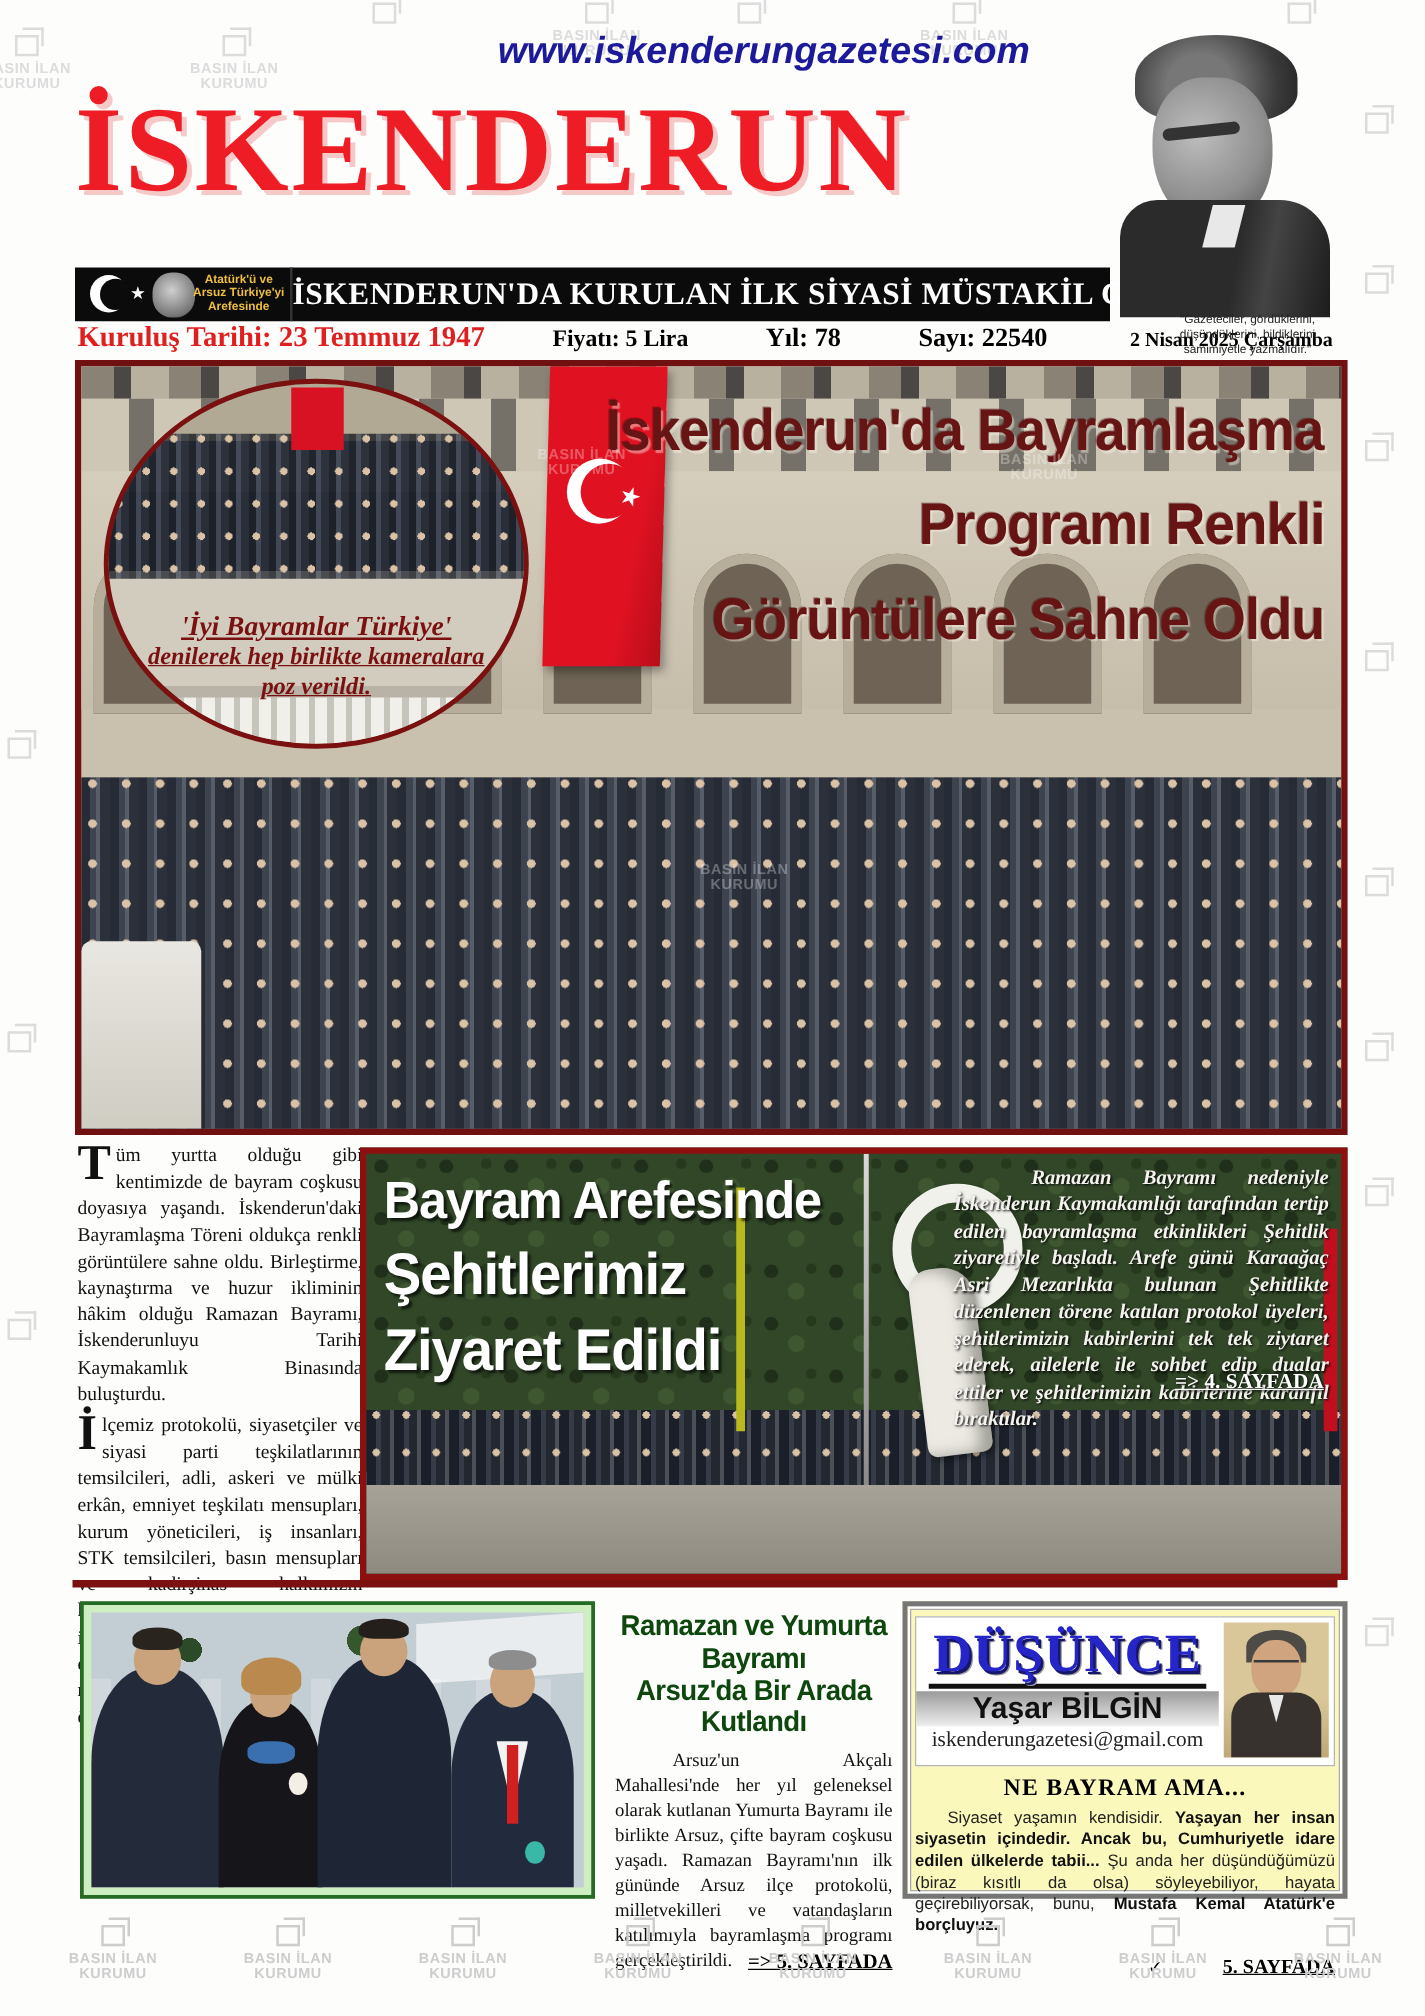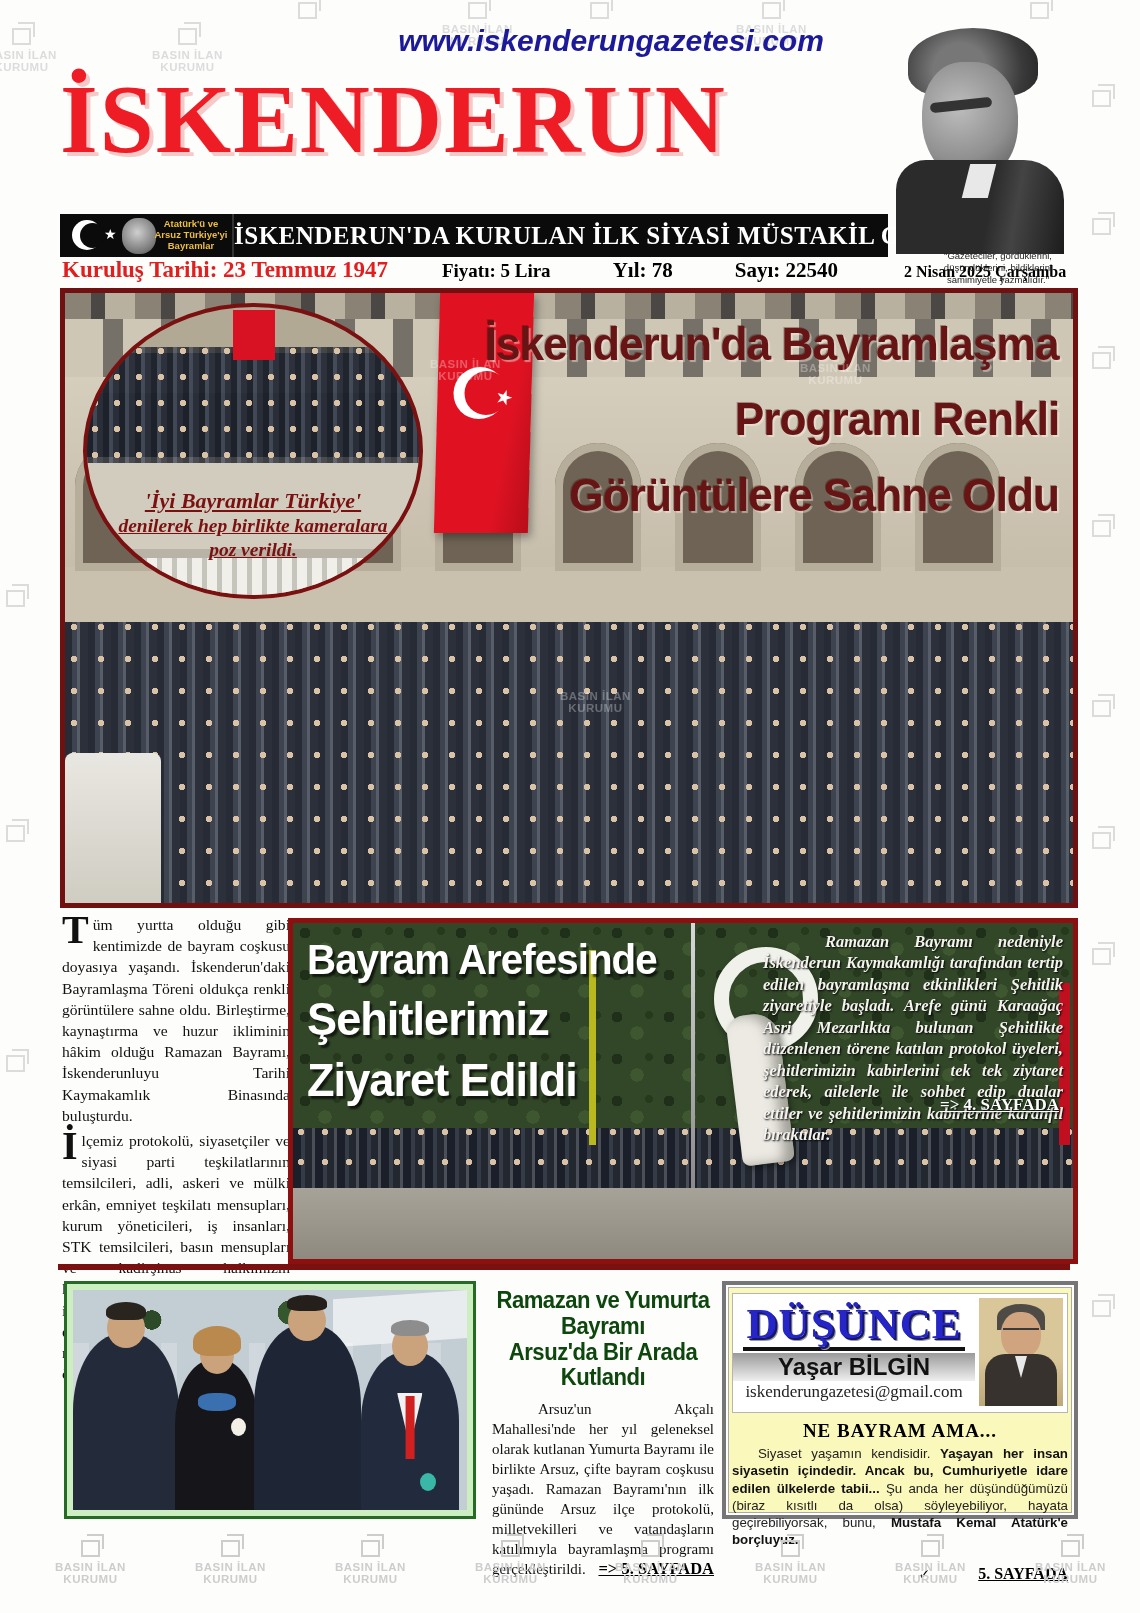"Bayramlar" div { text: Bayramlar -> Arefesinde }
